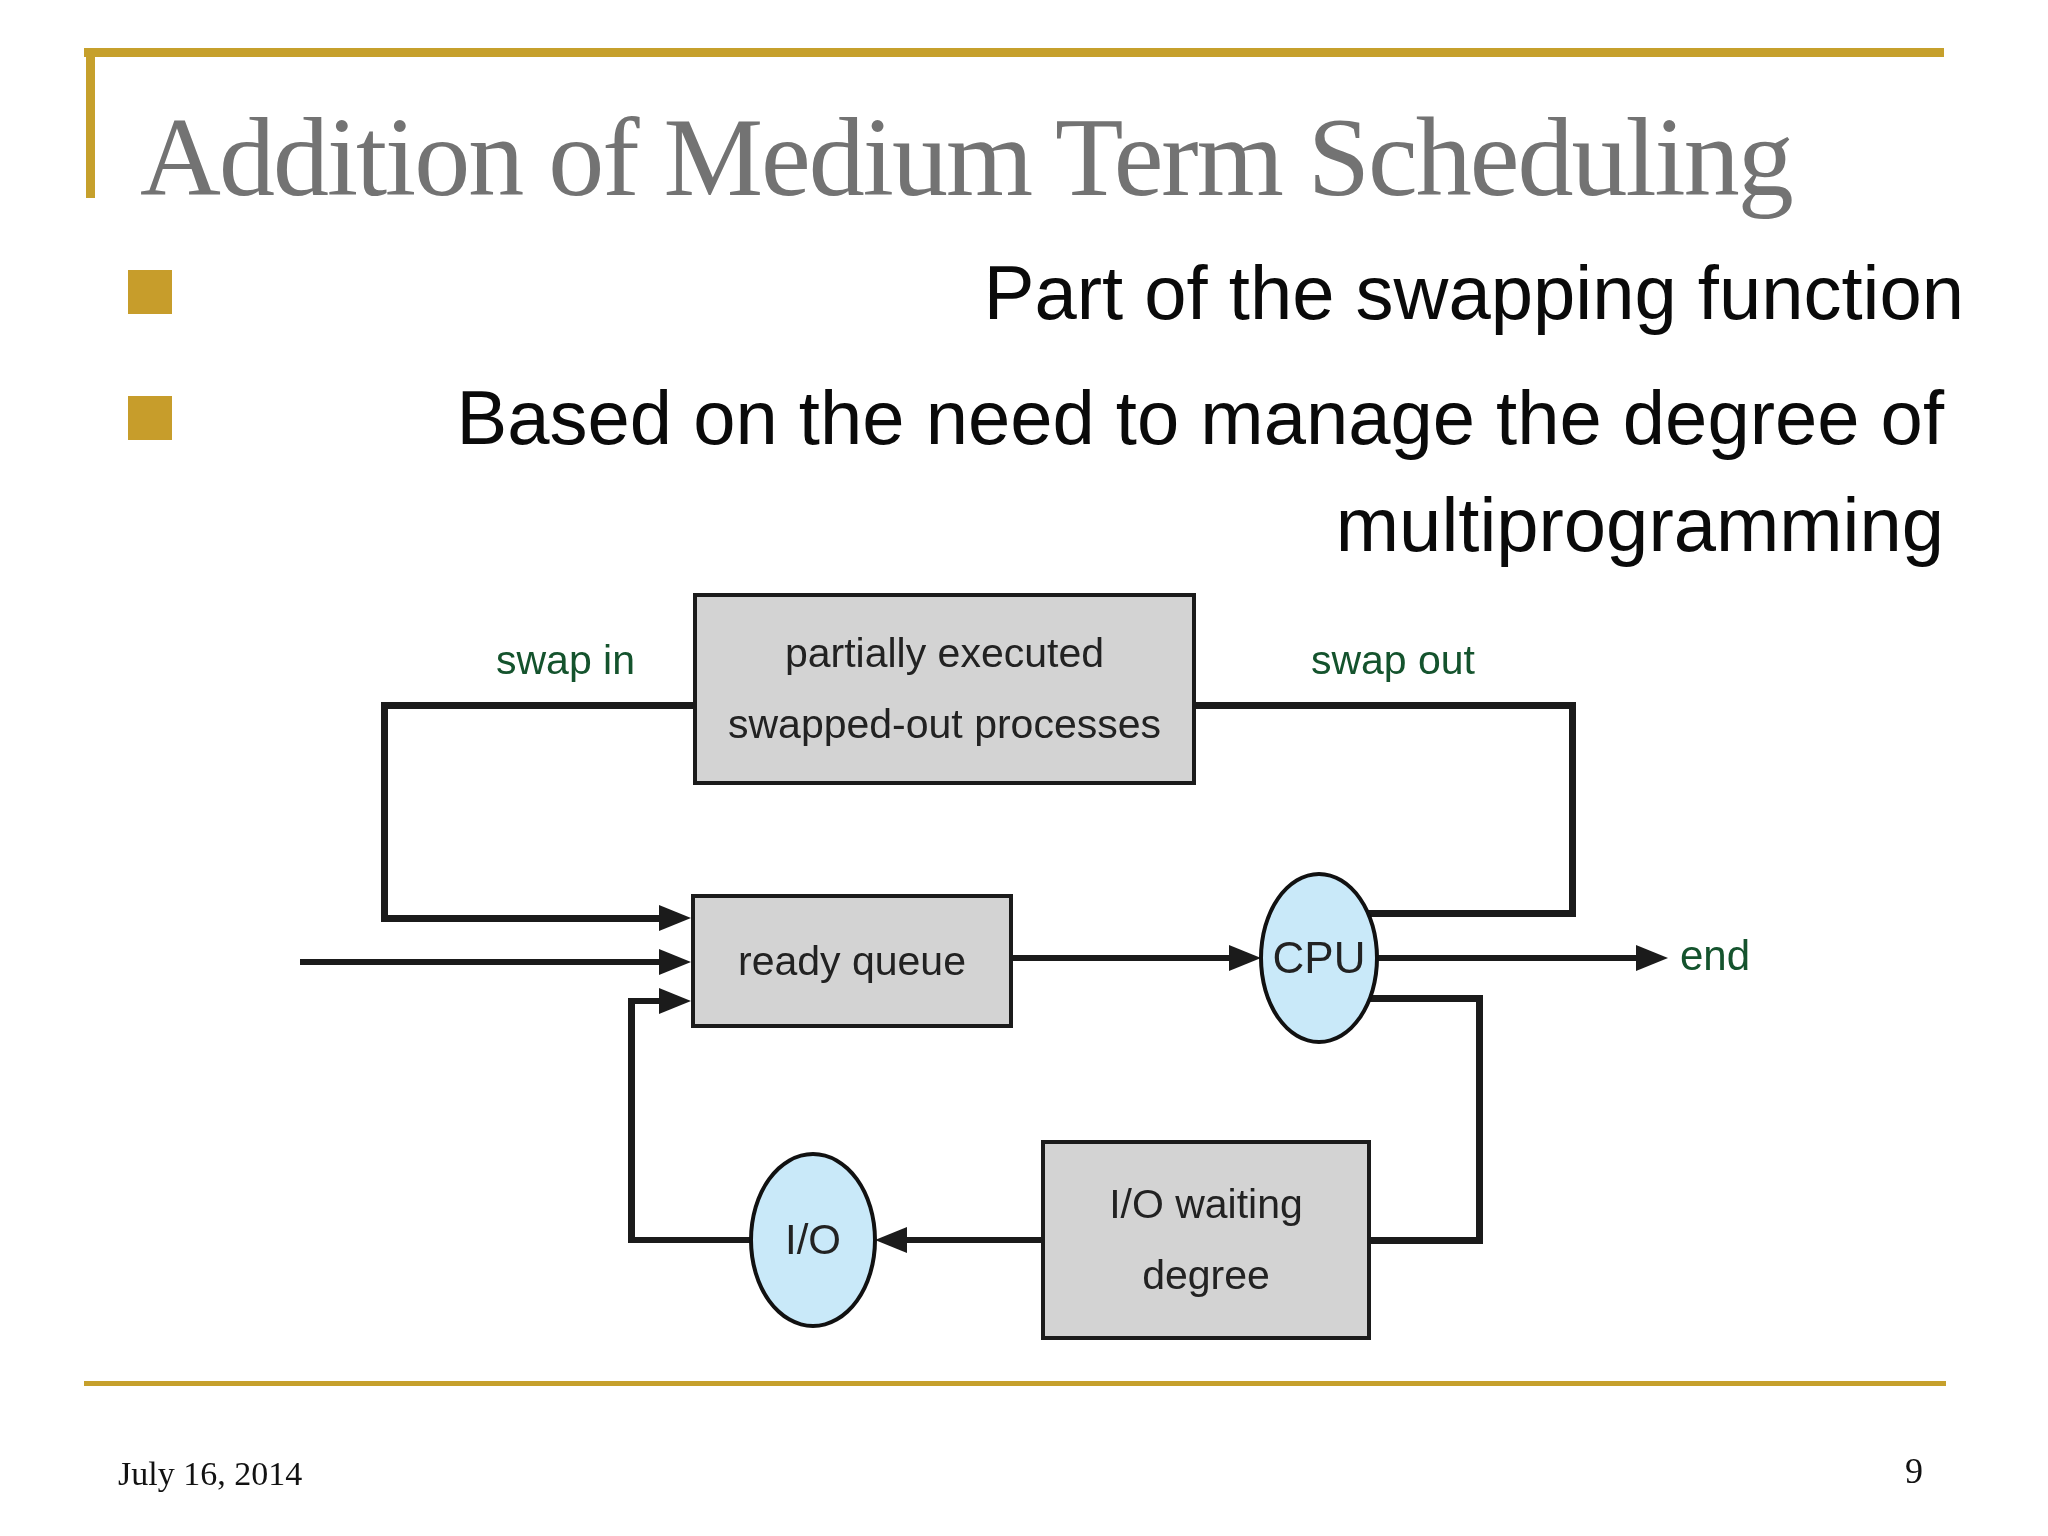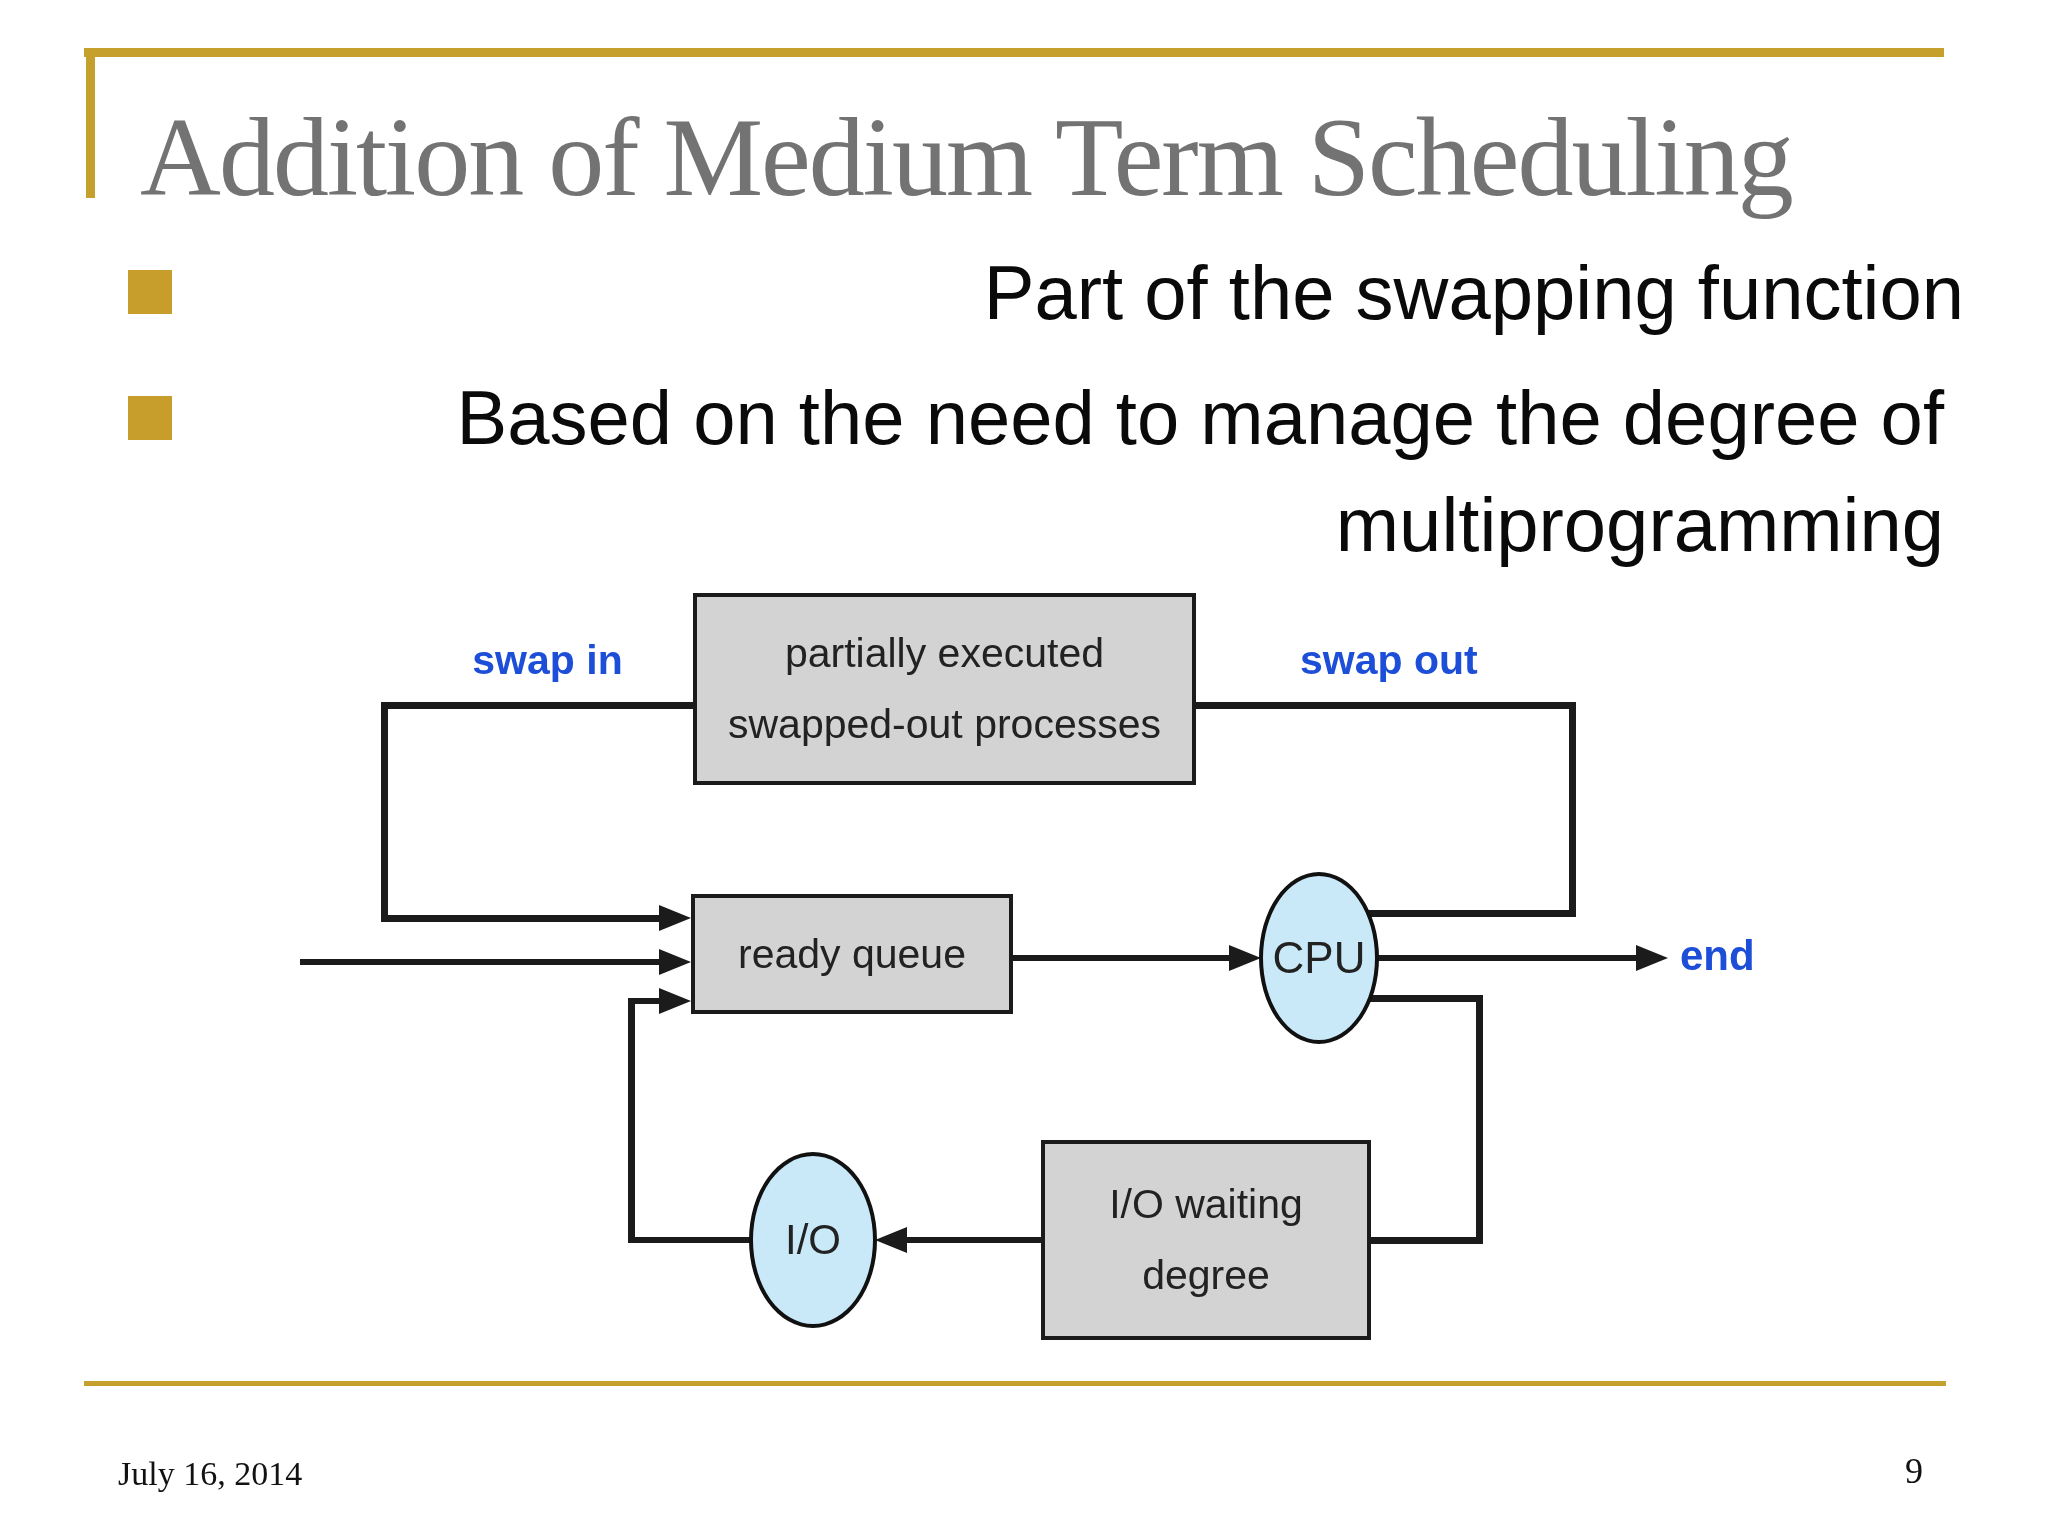"swap in" .dlabel { color: #1d4ed8 -> #14532d; font-weight: bold -> none; text-align: center -> right }
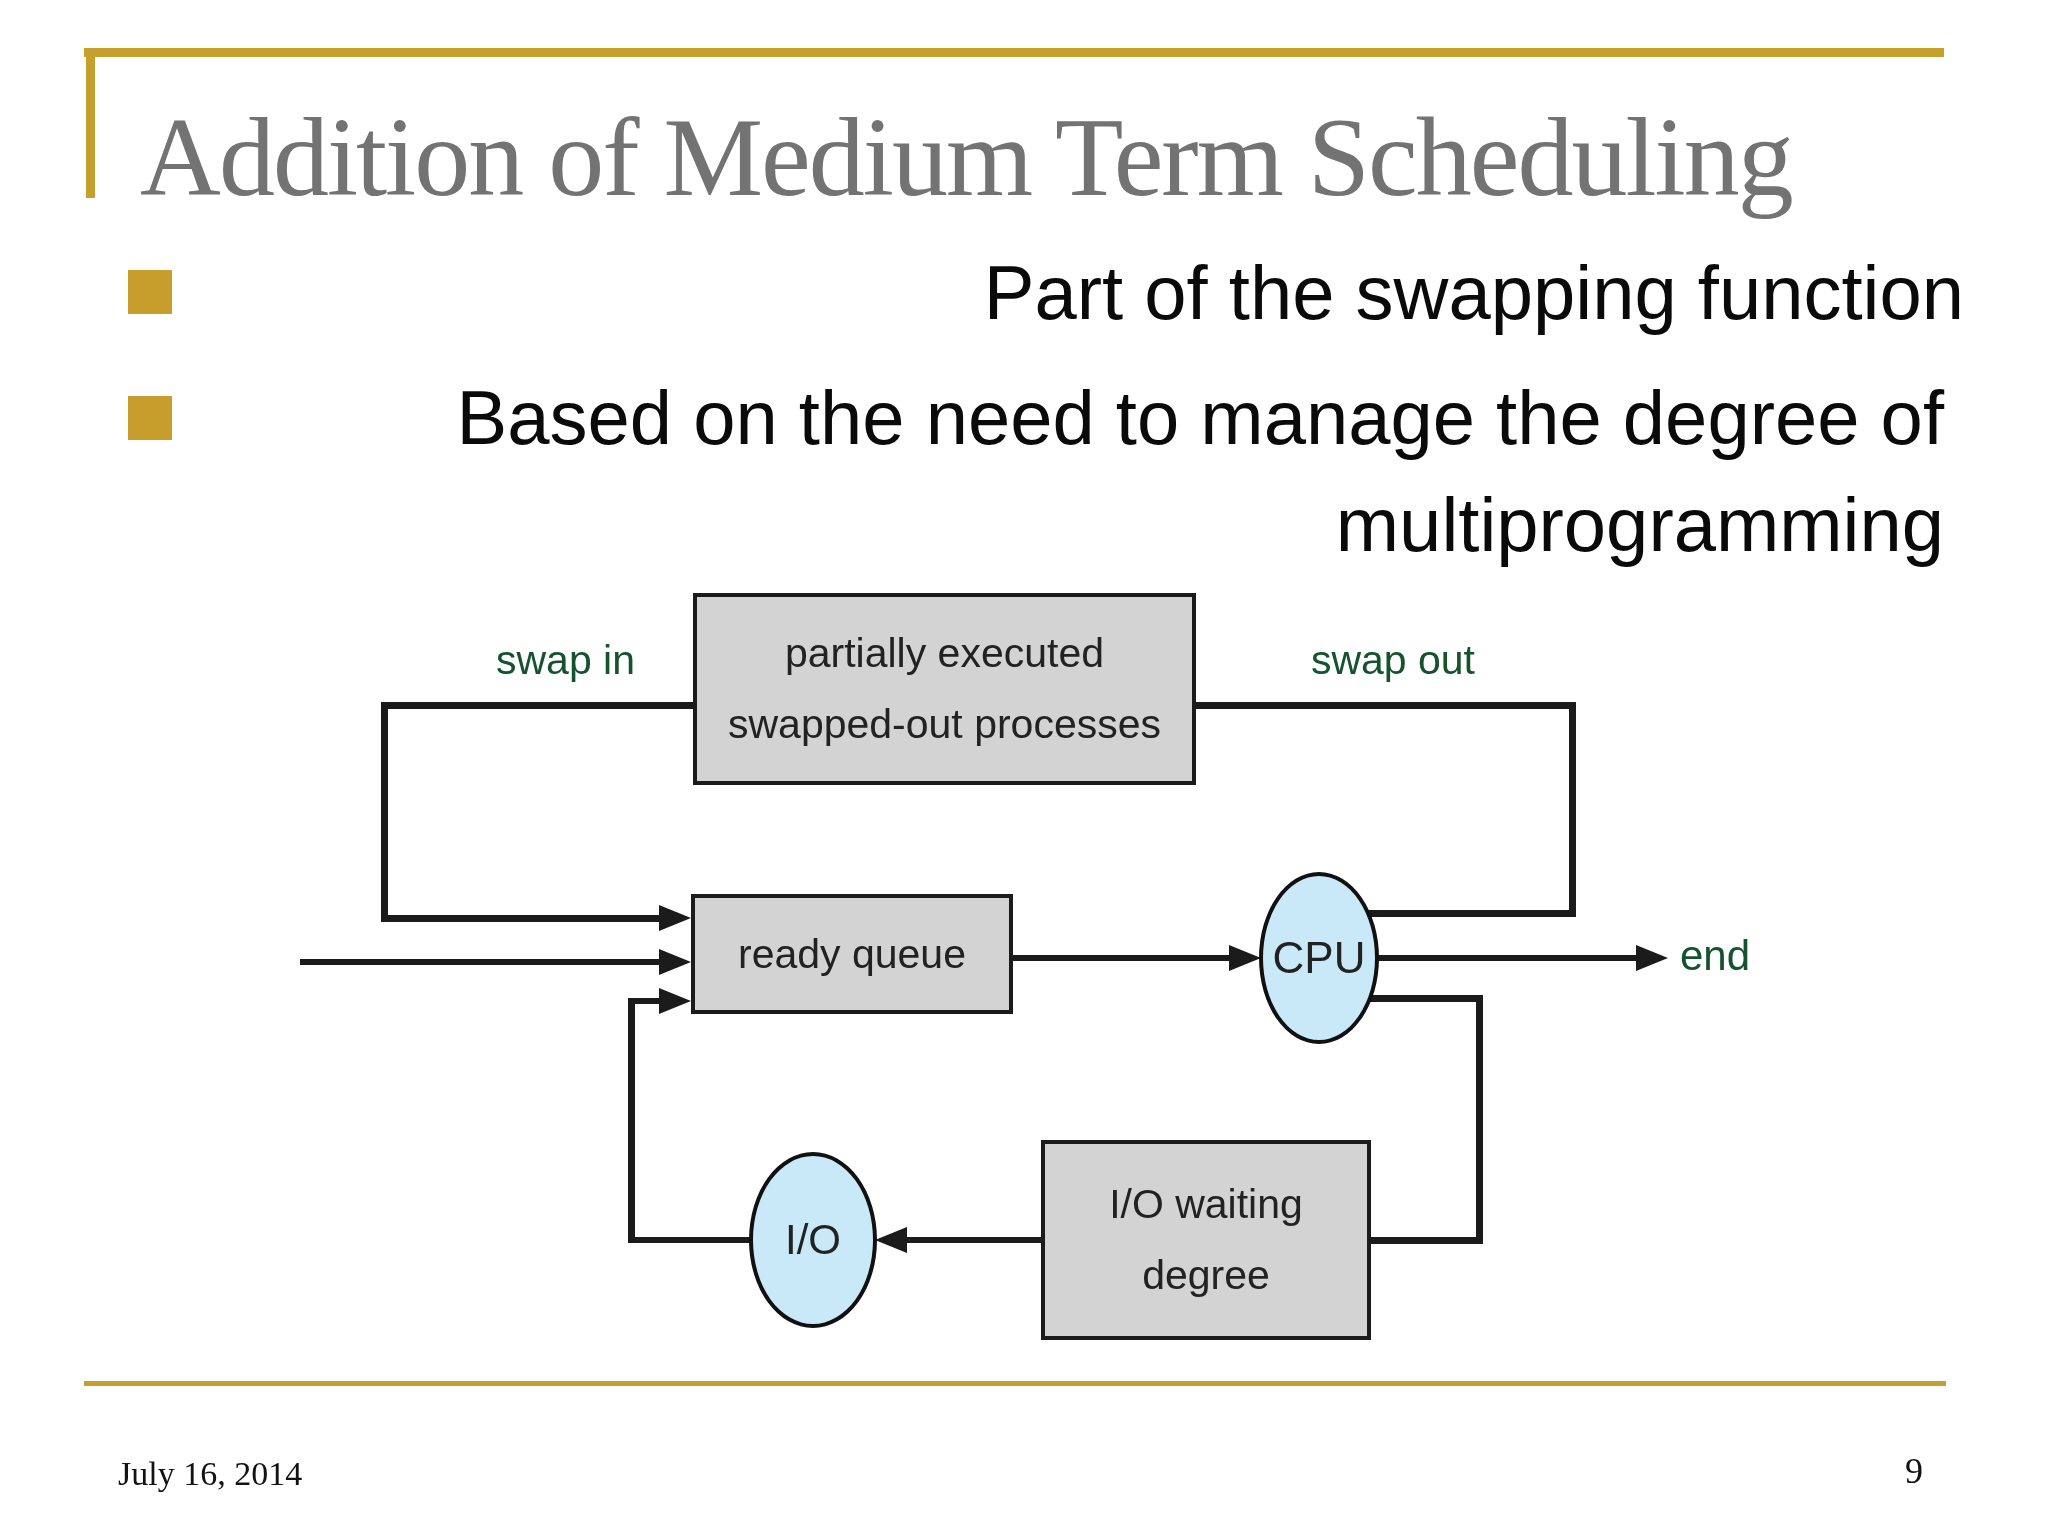"ready queue" div.abs { height: 120px -> 134px }
